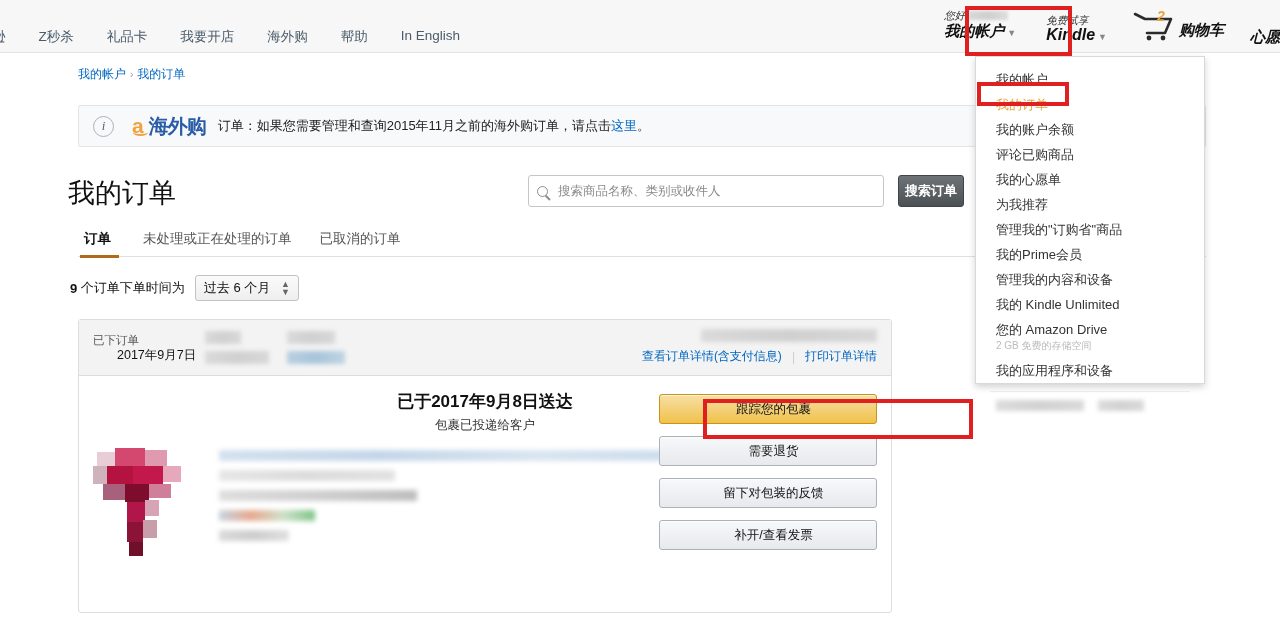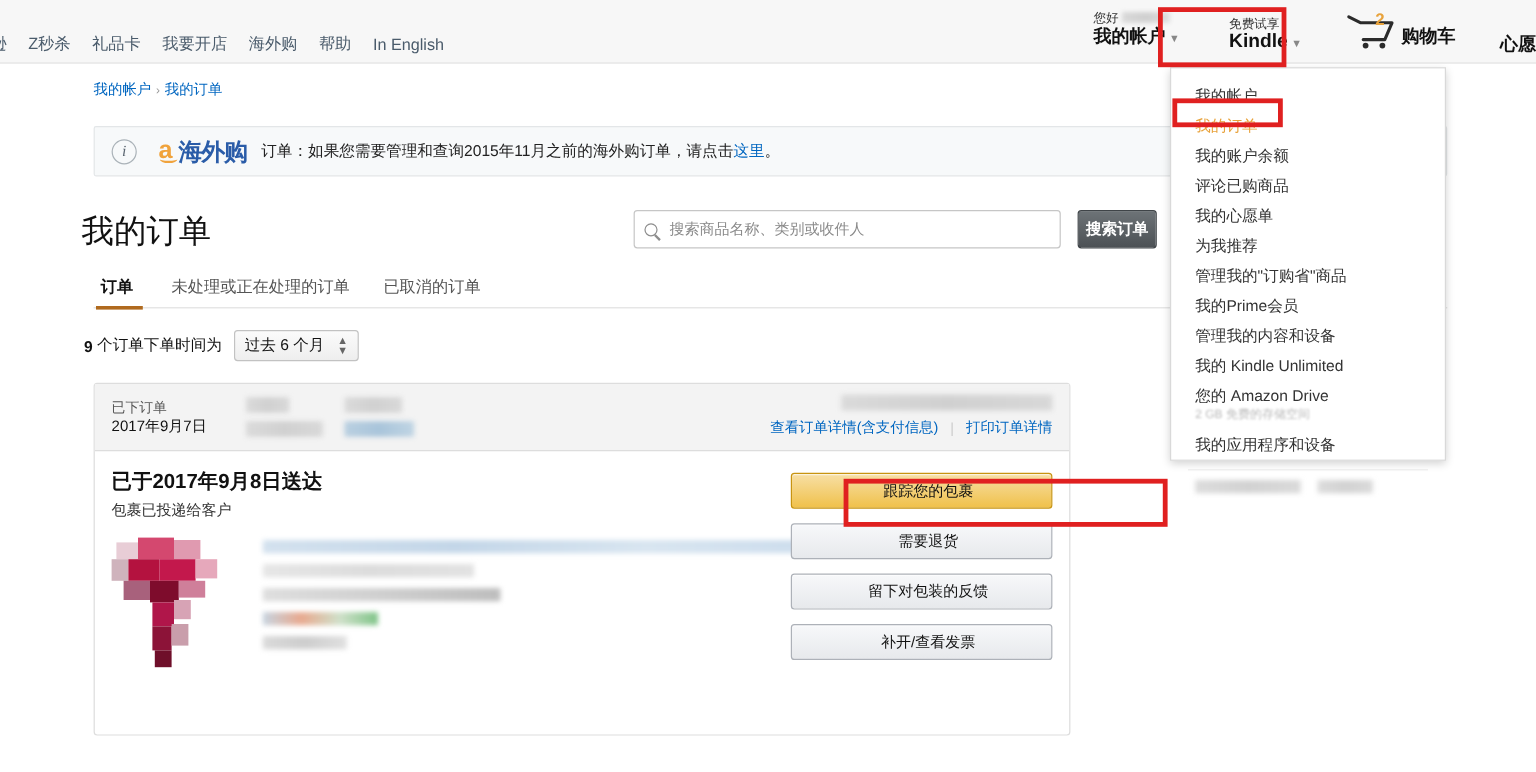"您好" .nav-right { font-style: none -> italic; gap: 15px -> 4px }
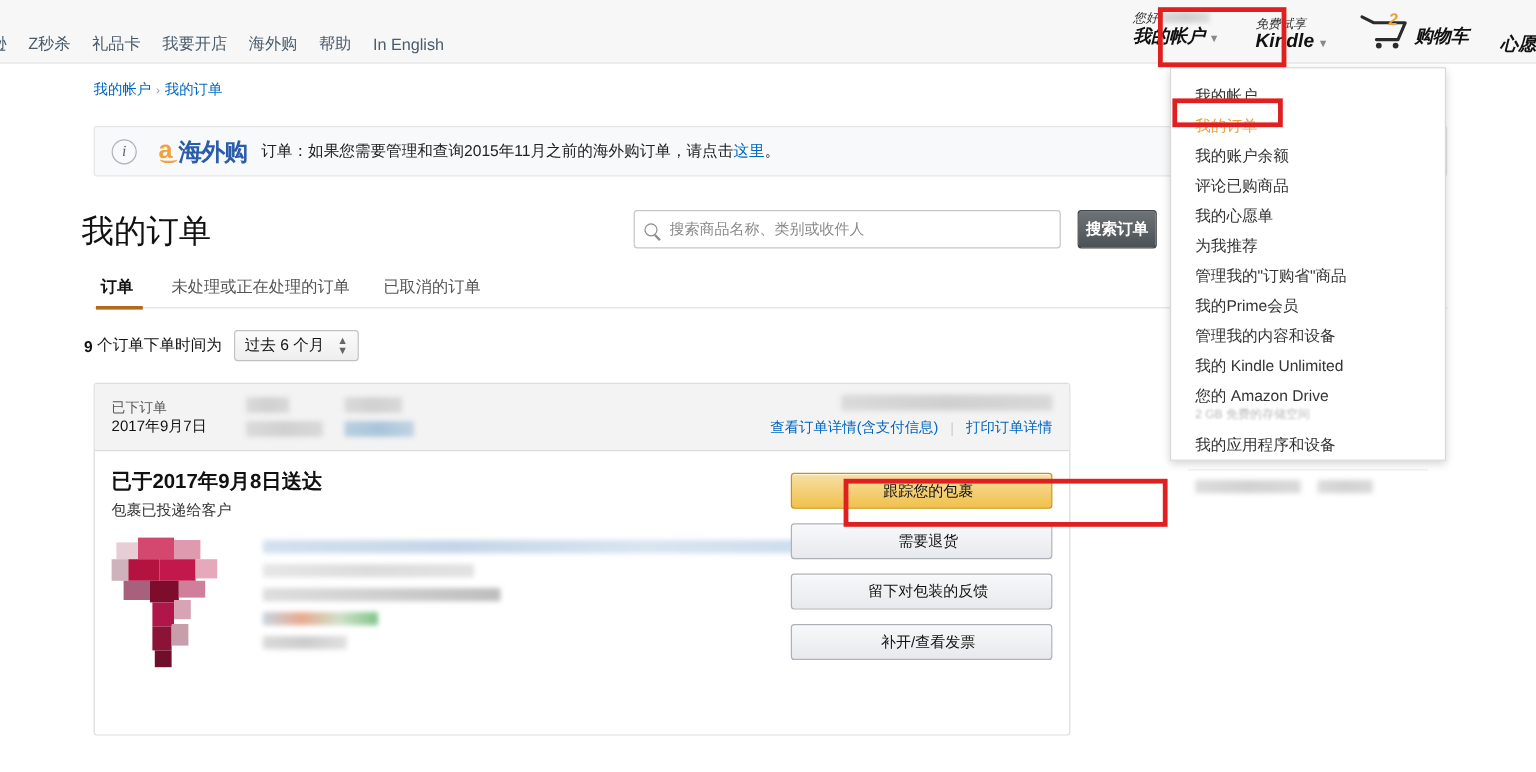"Z秒杀" .topnav .navlinks { align-items: center -> none; gap: 18px -> 33px }
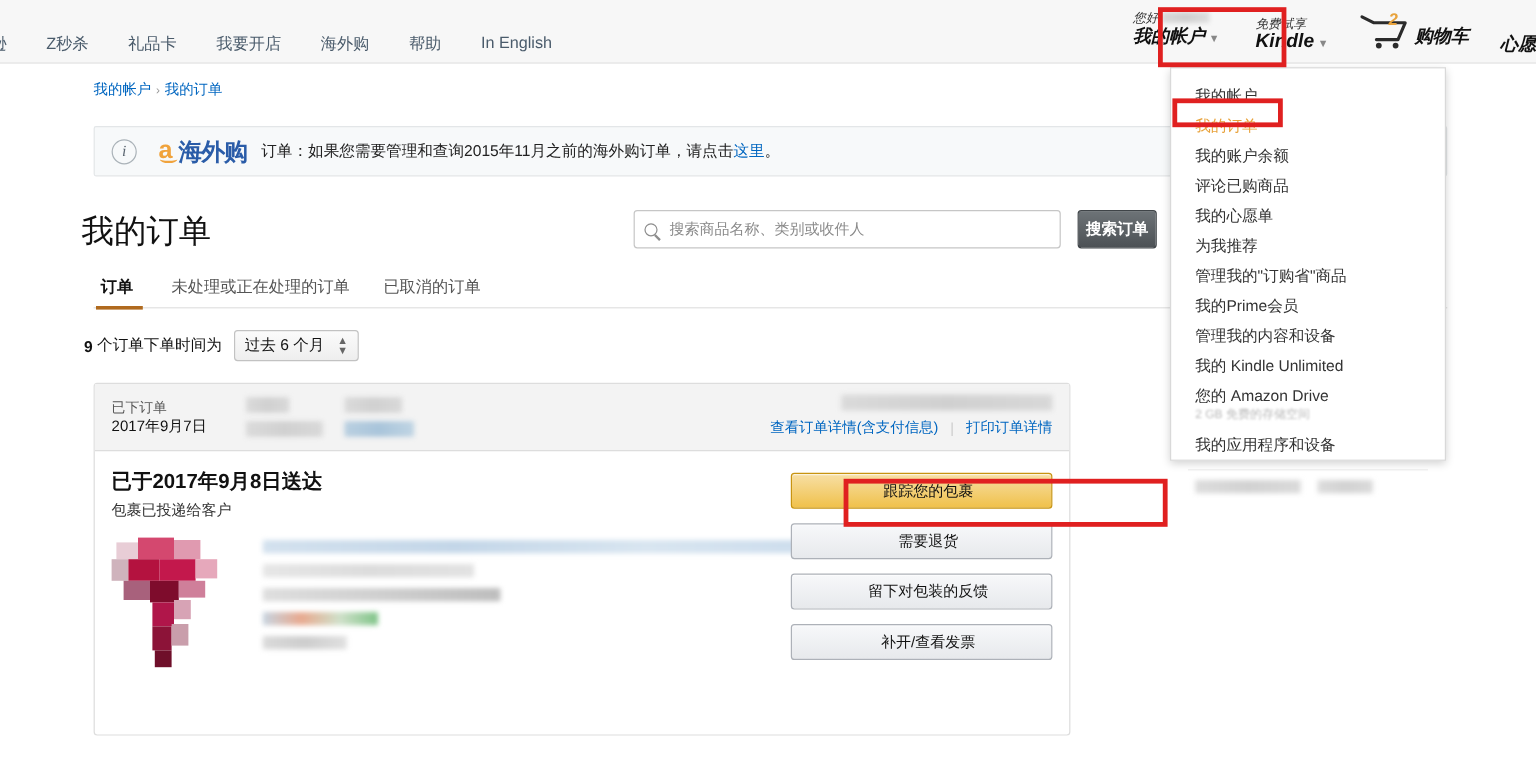"2017年9月7日" .oh-col .val { margin-left: none -> 24px }
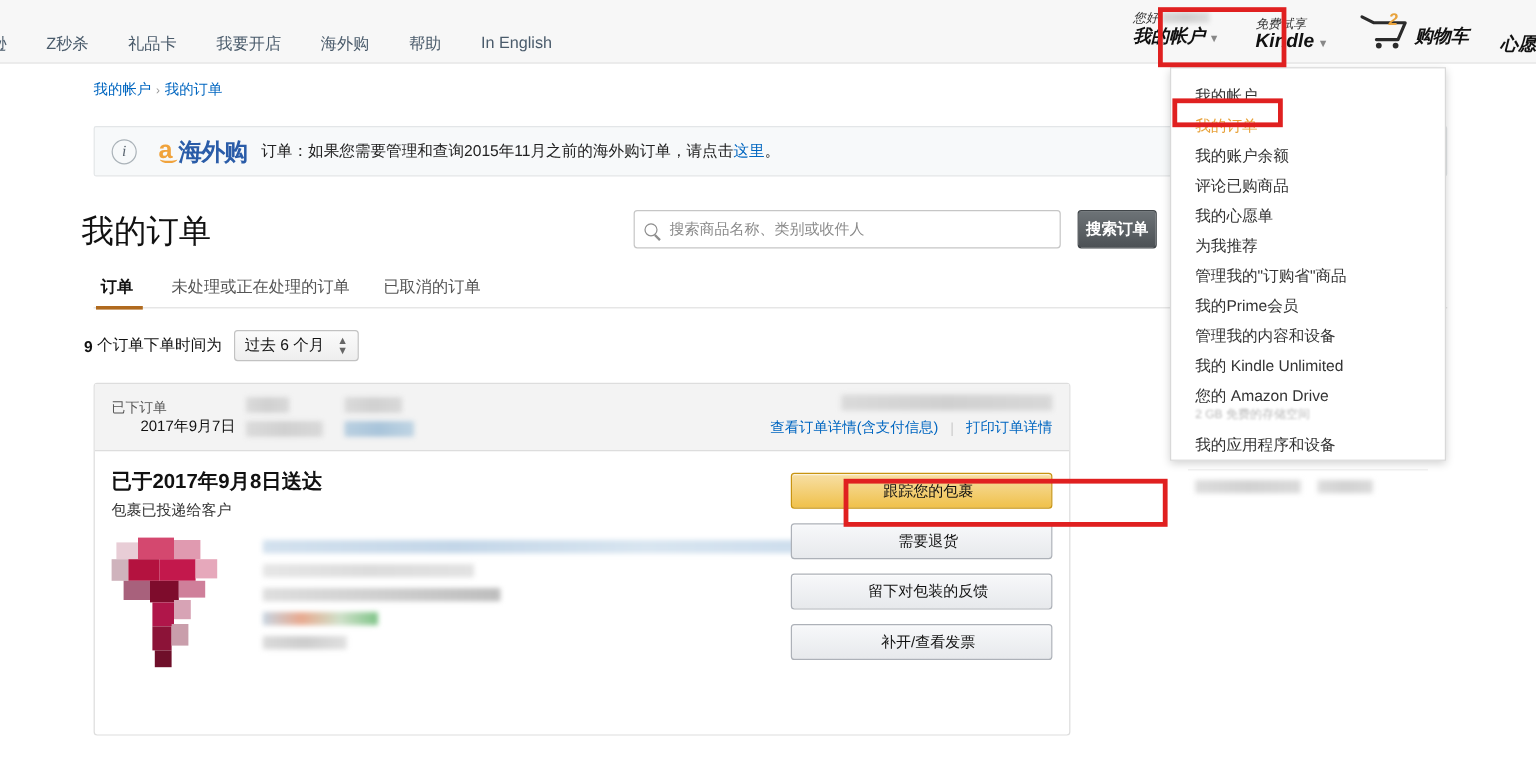"已于2017年9月8日送达" .order-body { text-align: none -> center }
